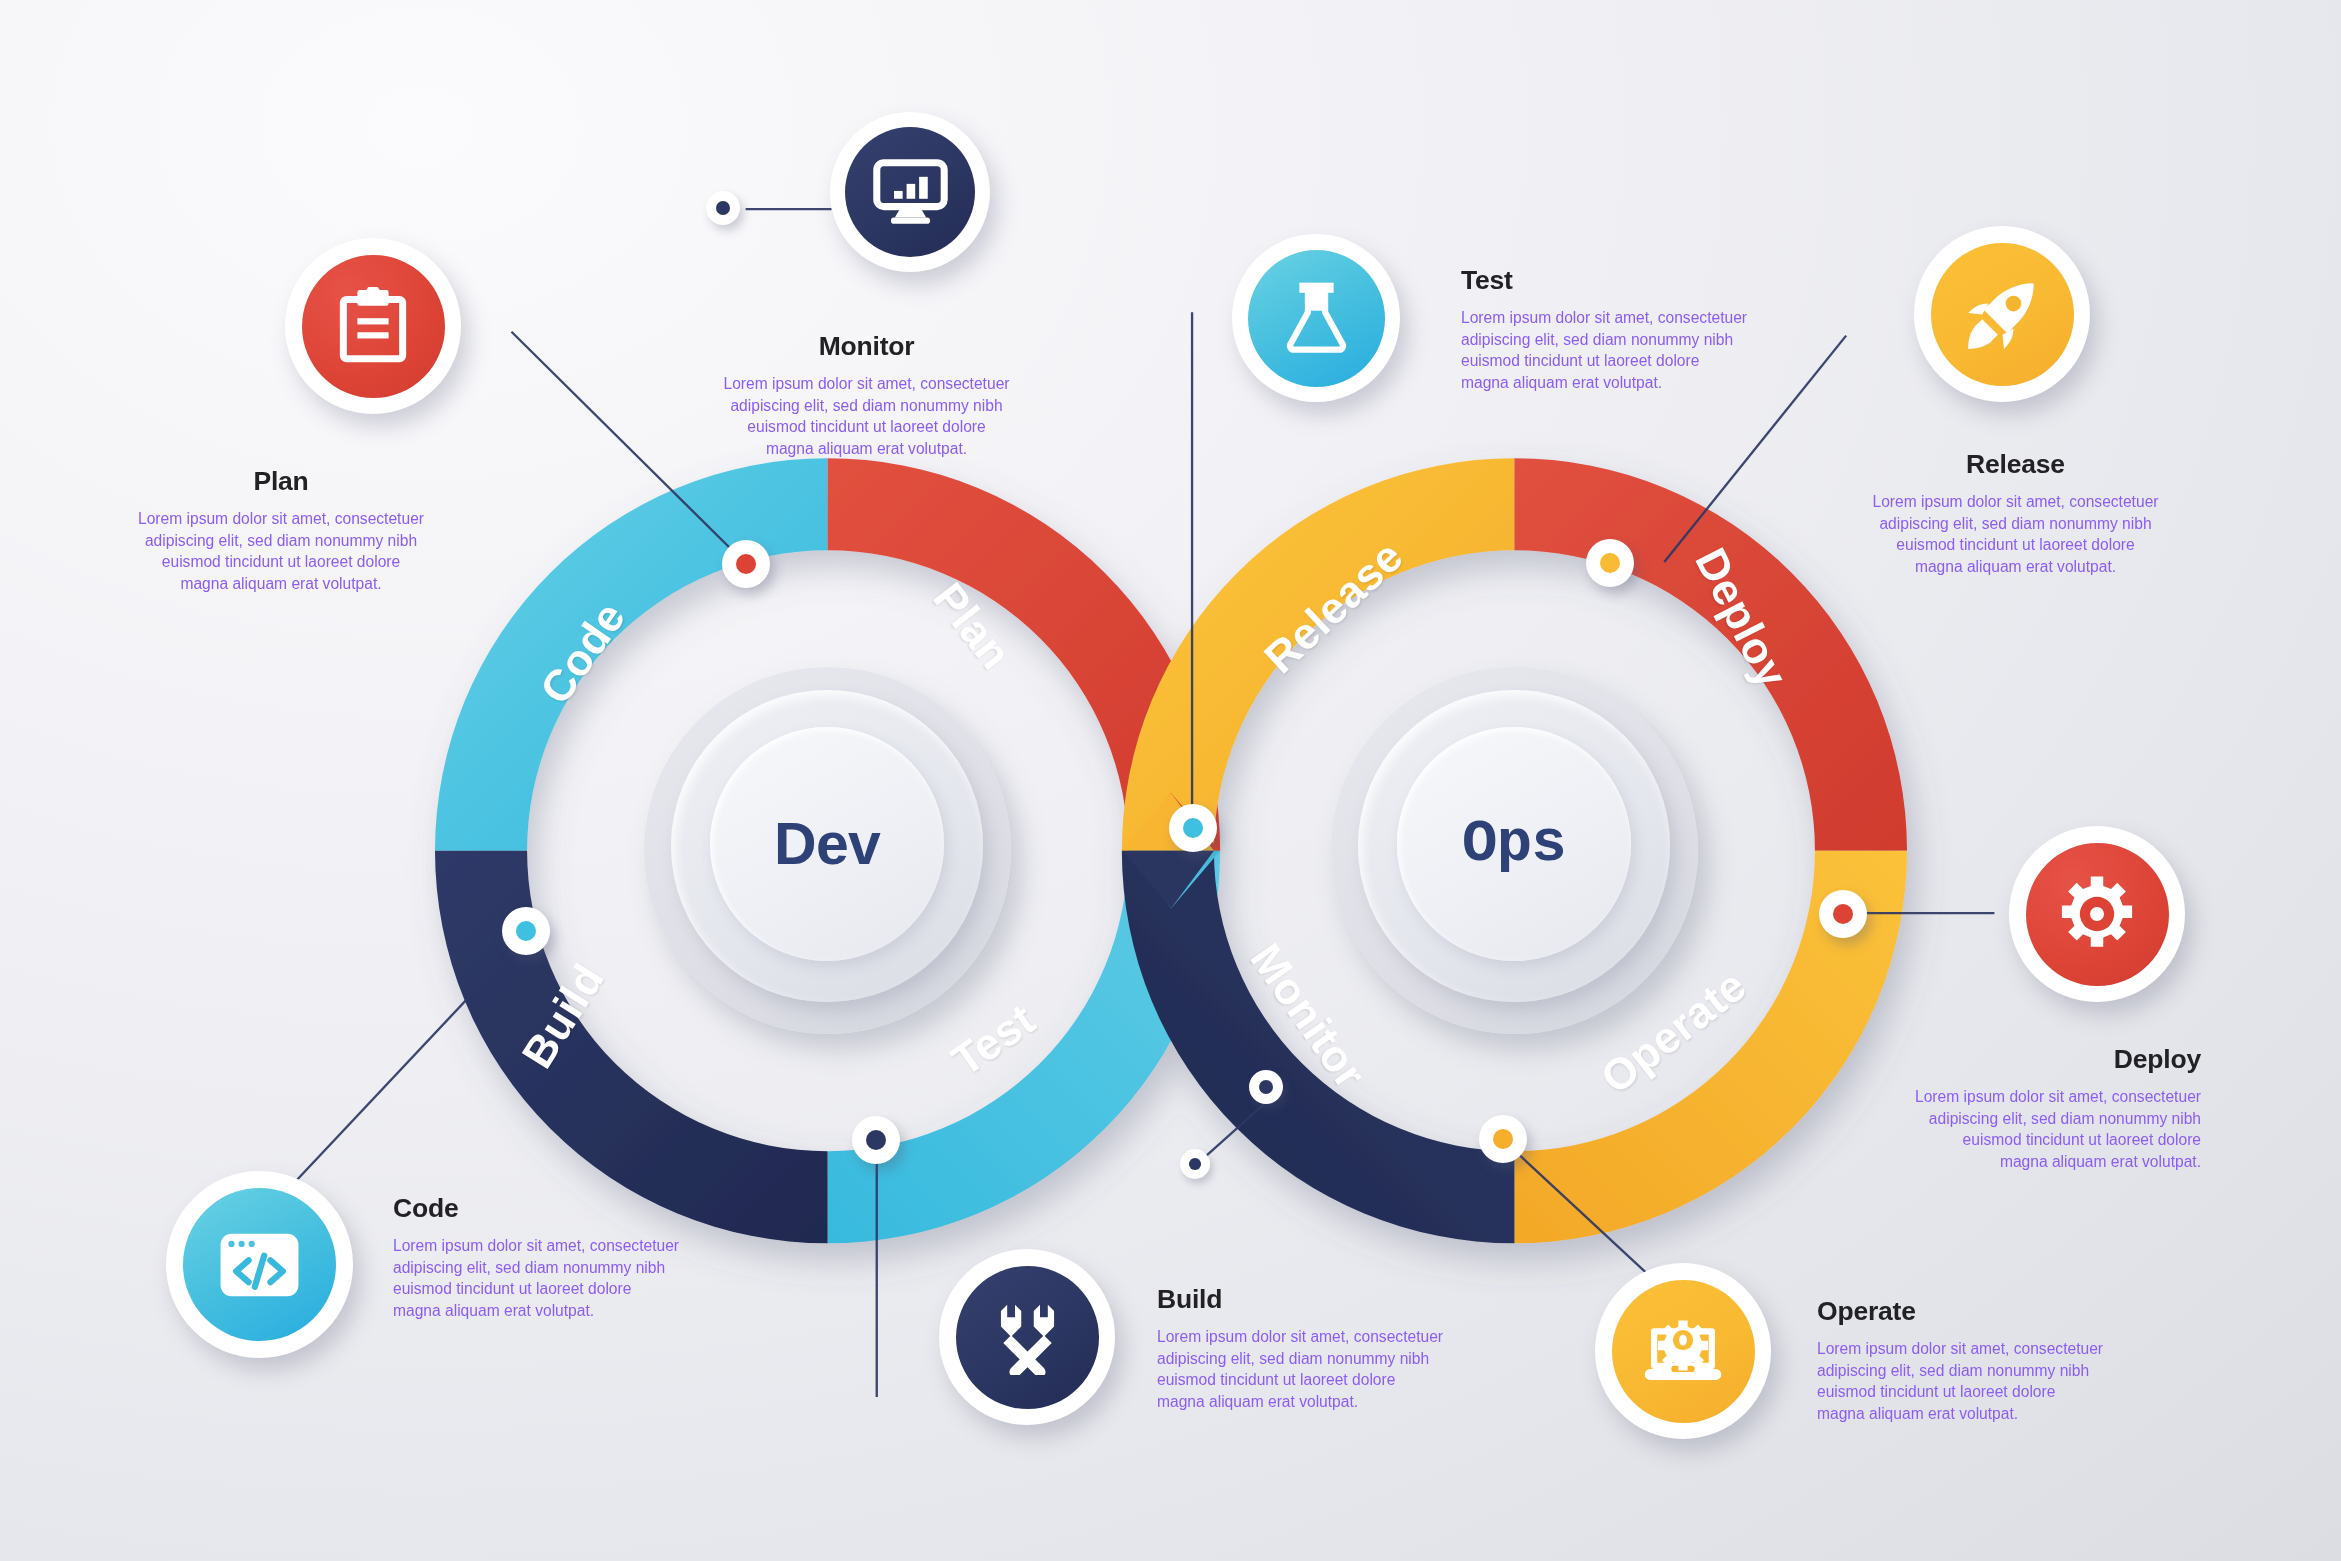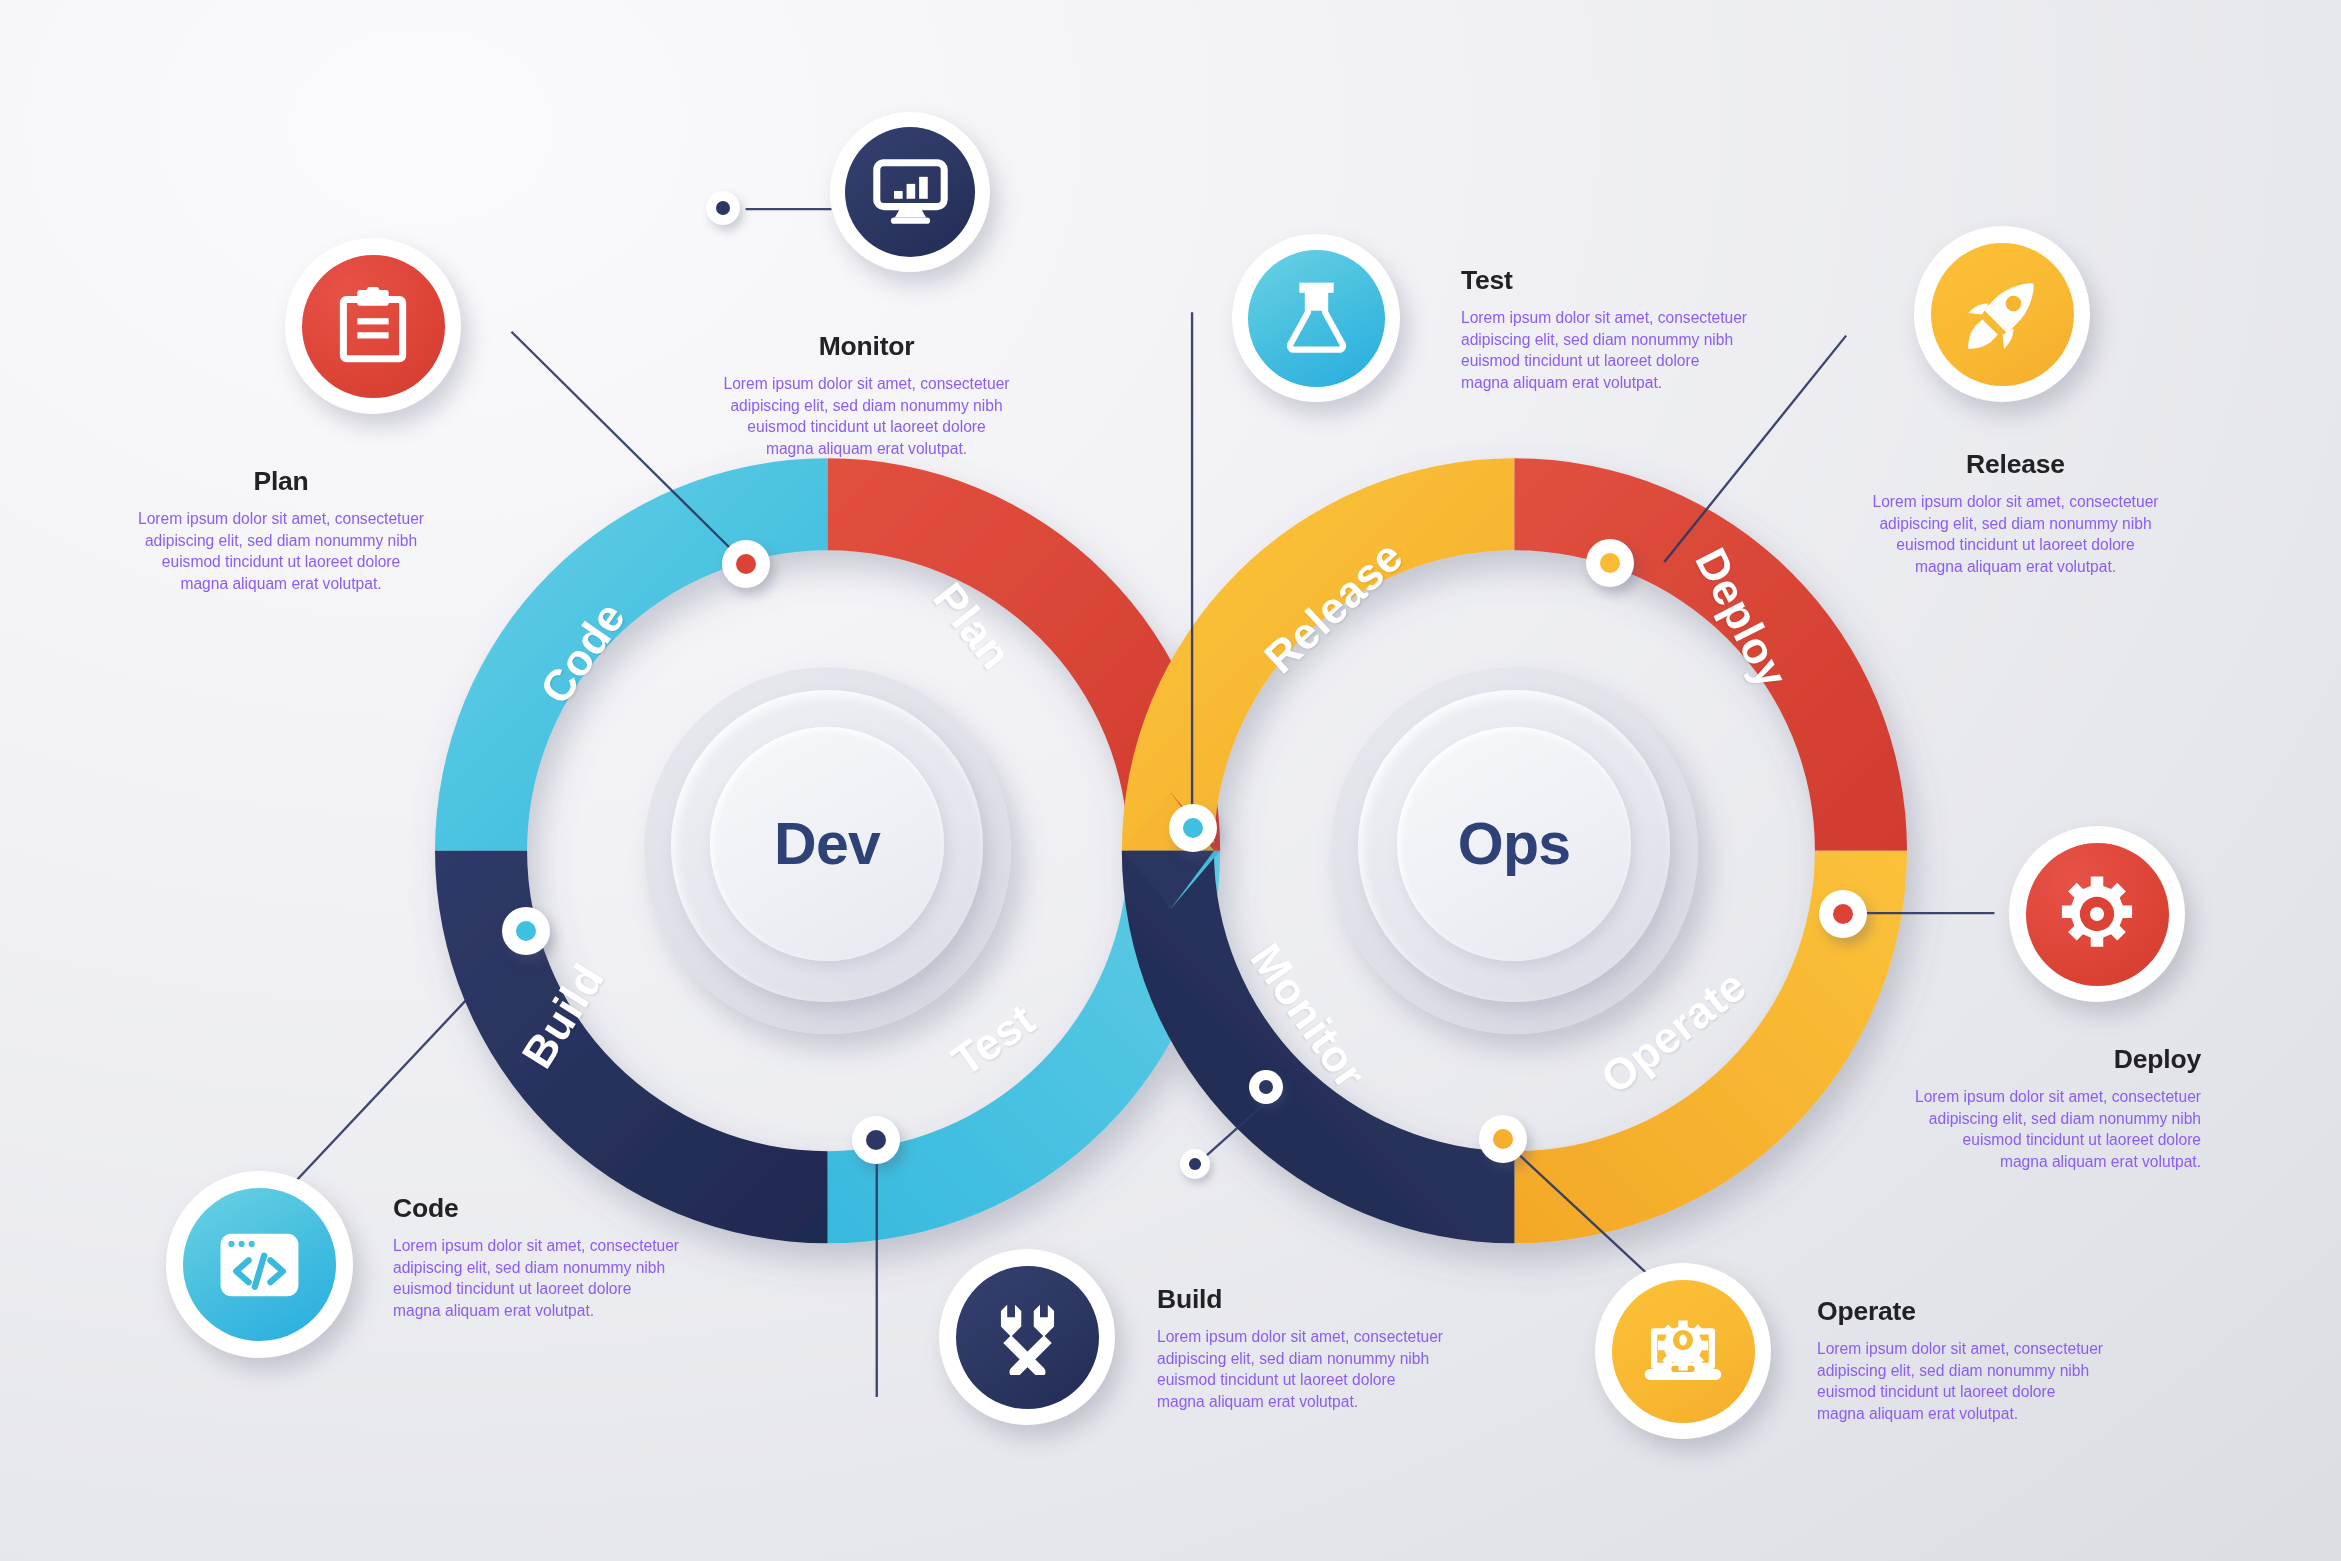"Ops" div.hub { font-family: none -> Liberation Mono, monospace }
